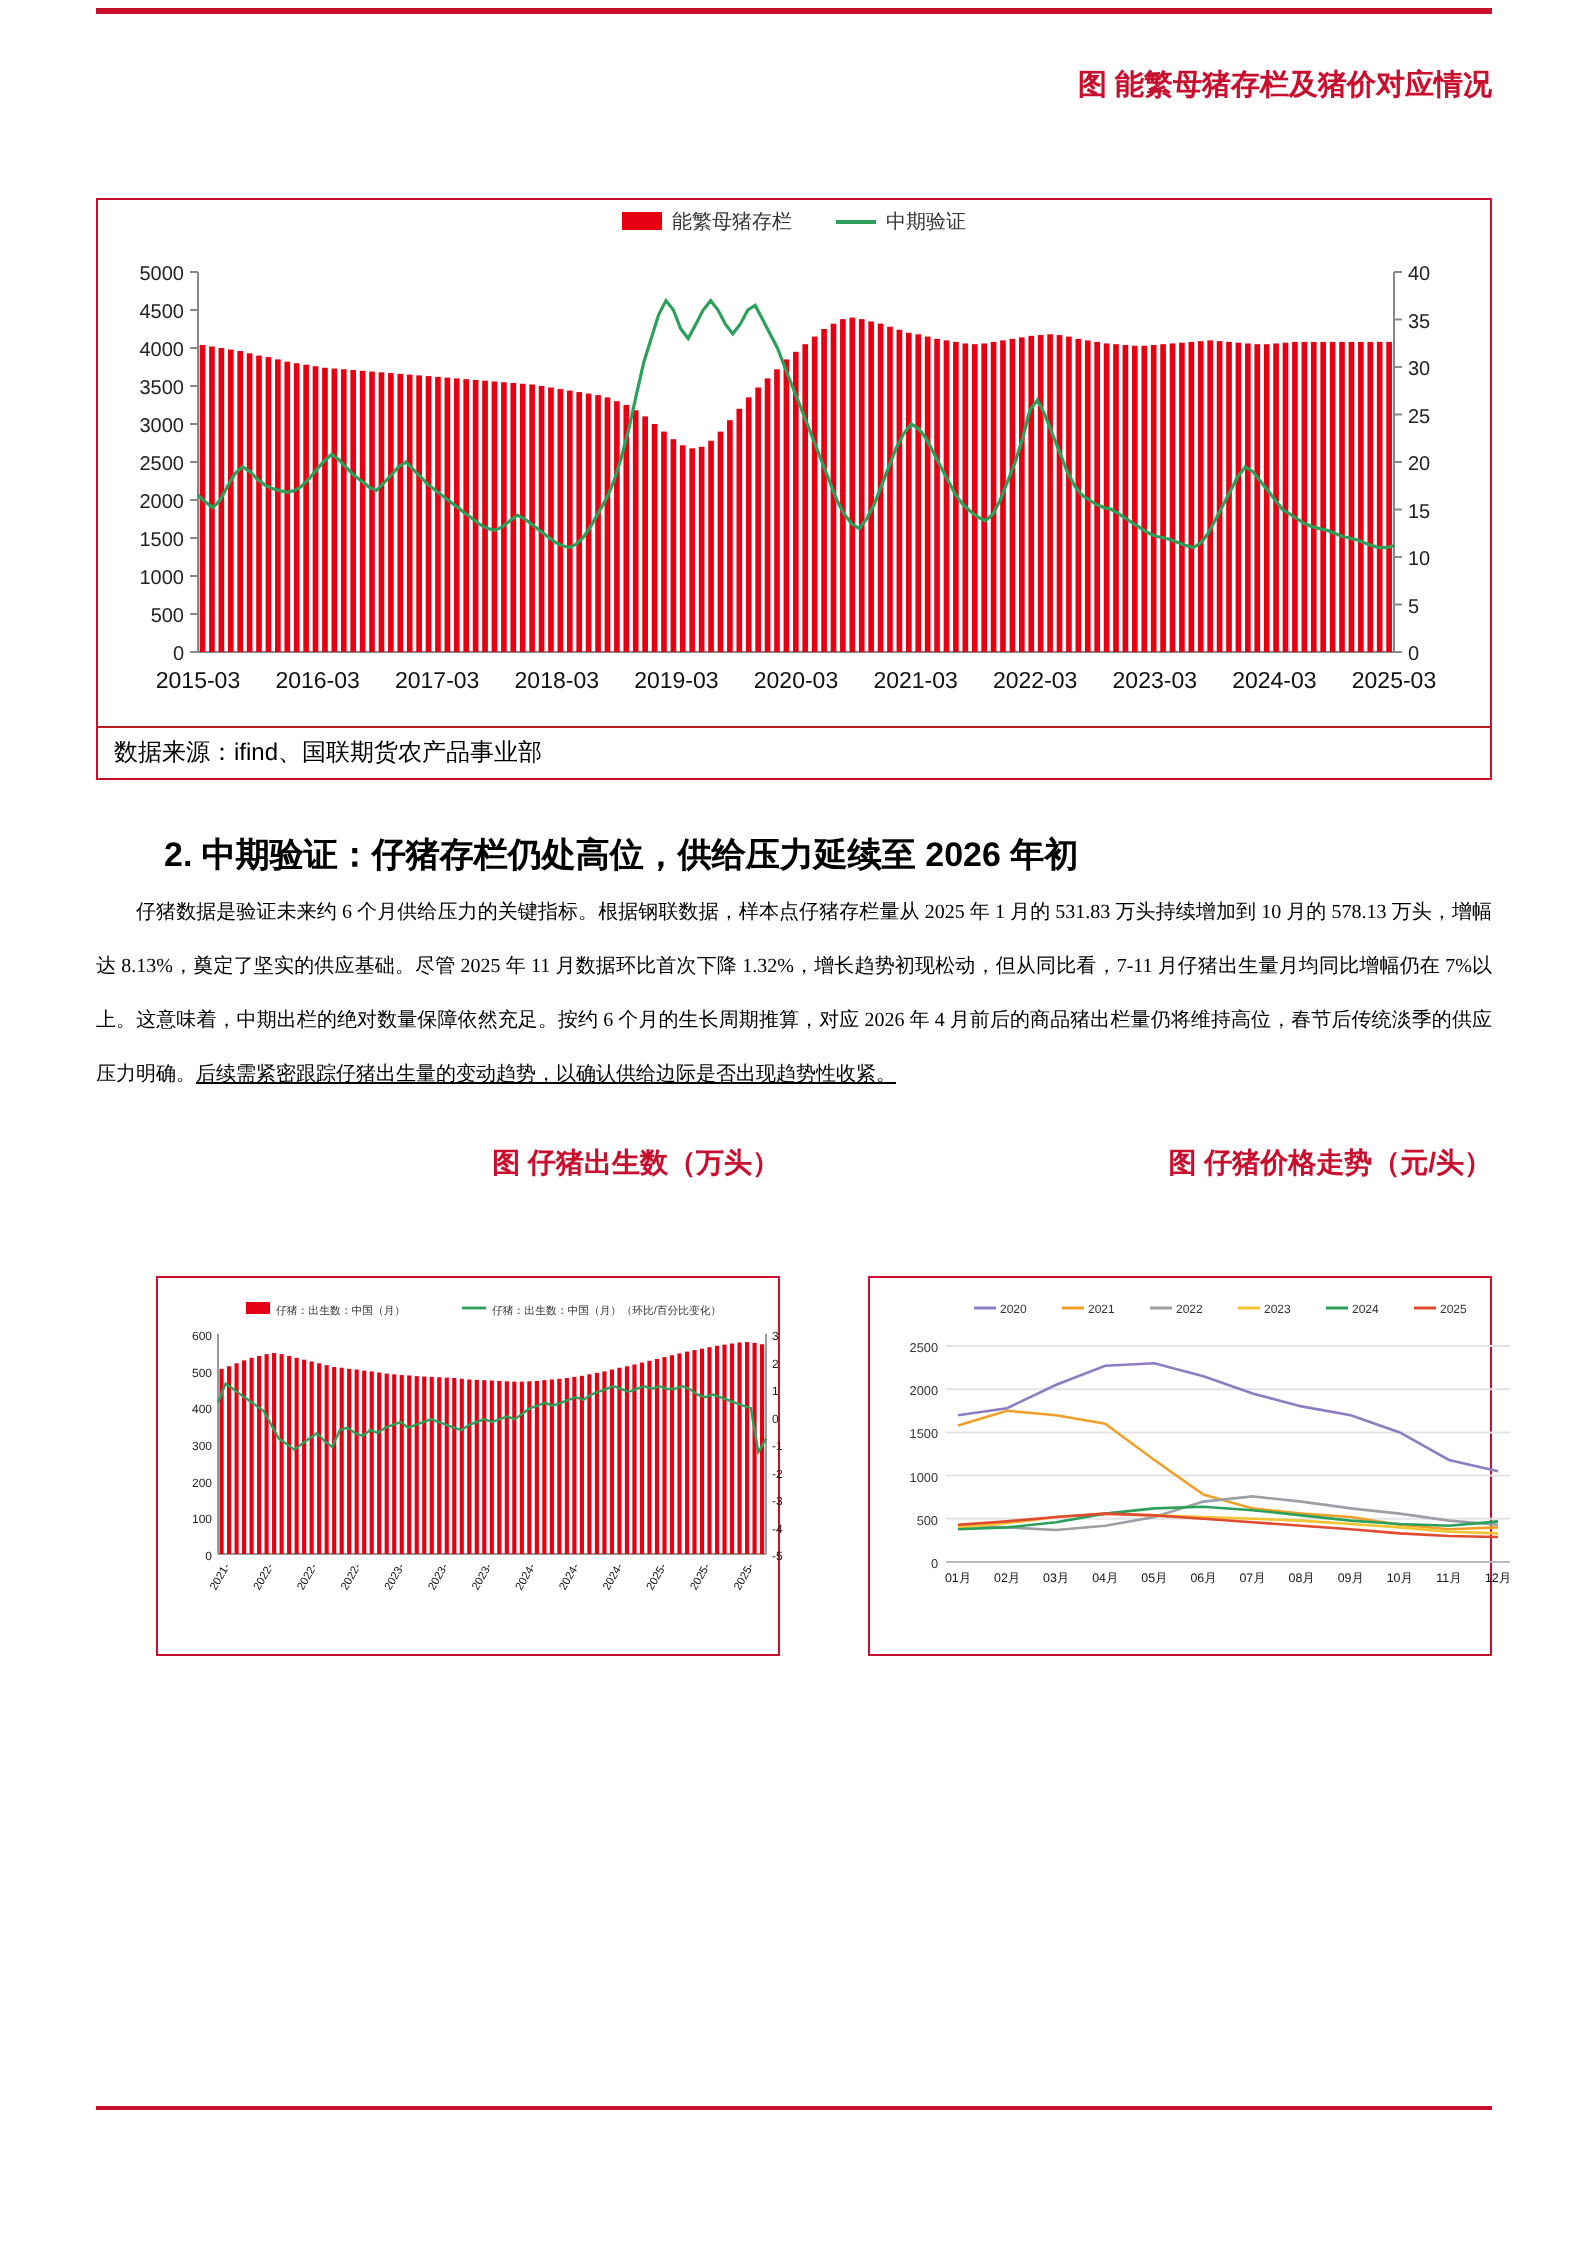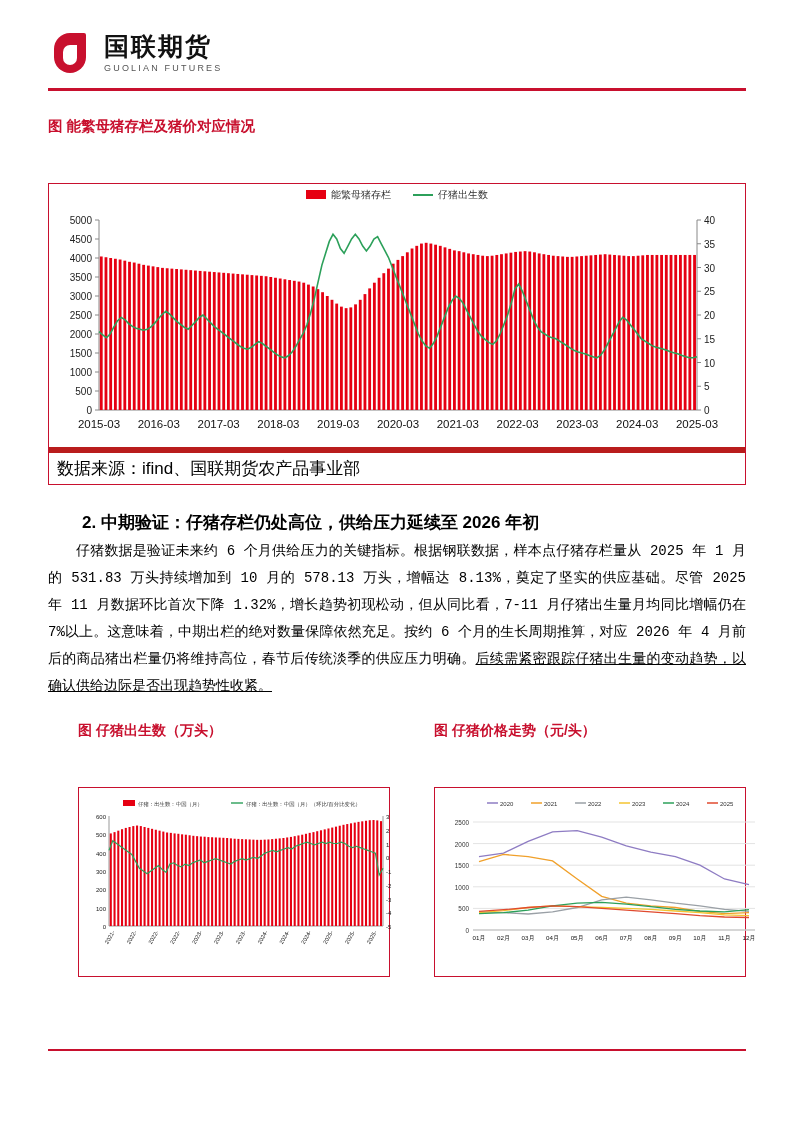"国联期货" div.header { html: <div> <div> <div></div> </div> <div> <div>国联期货</div> <div>GUOLIAN FUTURES</div> </div> </div> -> none }
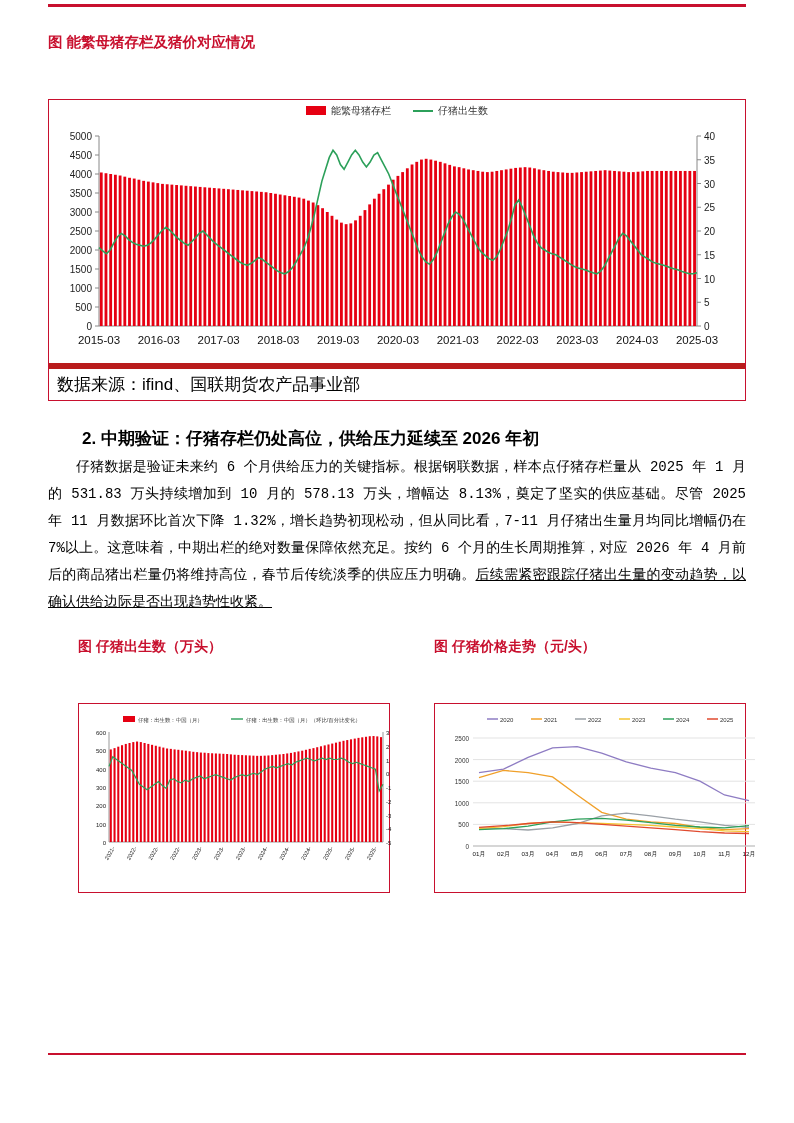"图 能繁母猪存栏及猪价对应情况" .fig-title { text-align: left -> right }
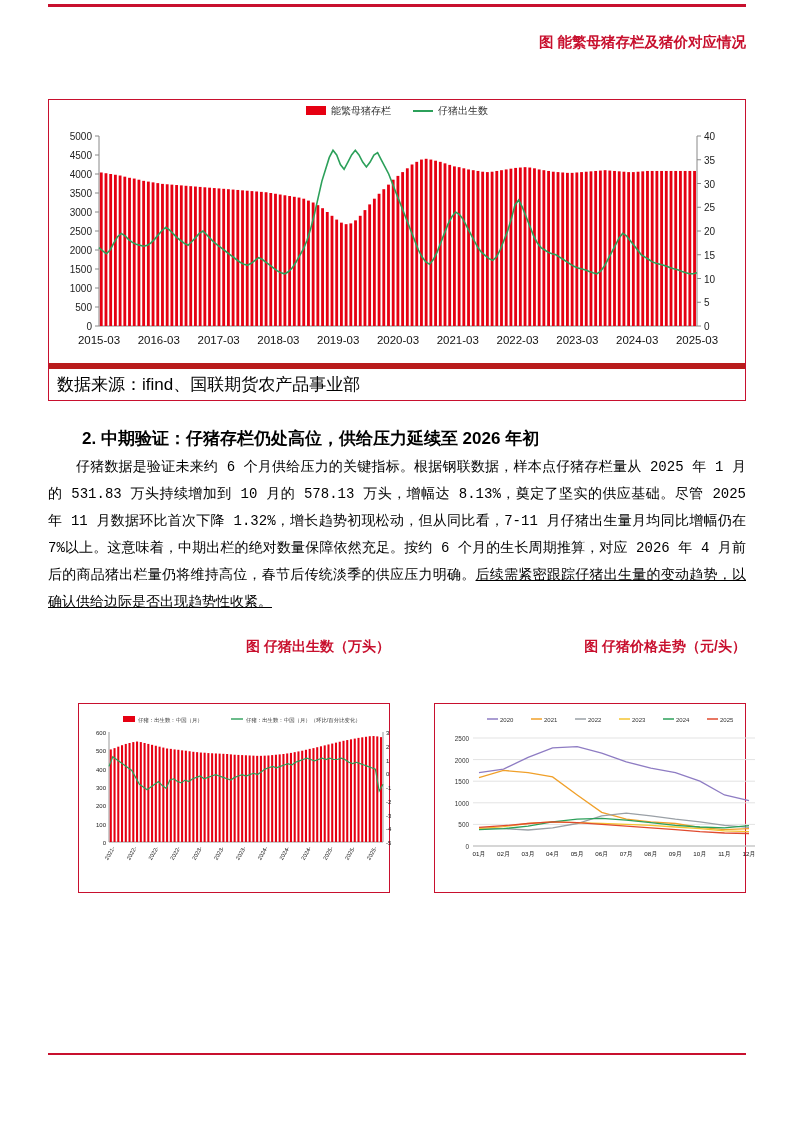"仔猪出生数" span { text: 仔猪出生数 -> 中期验证 }
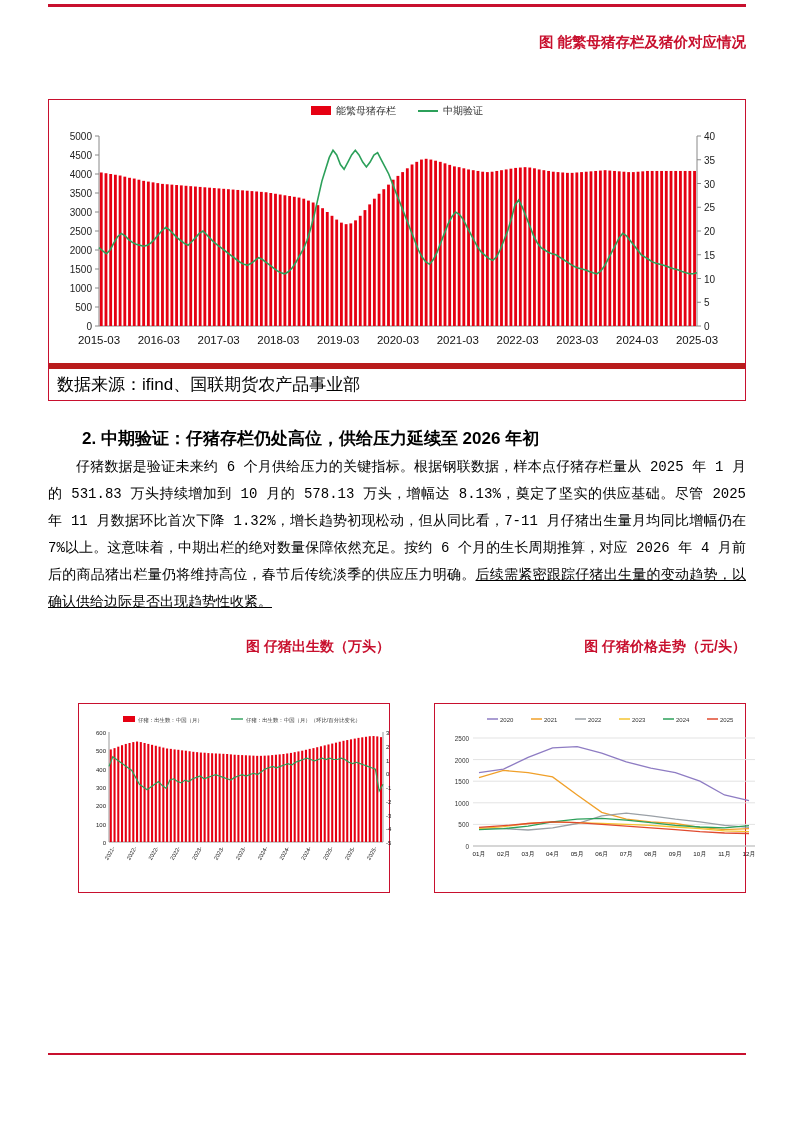"数据来源：ifind、国联期货农产品事业部" .src-bar { border-top: 6px solid #b91c1c -> 1px solid #b91c1c; font-size: 17px -> 12px }
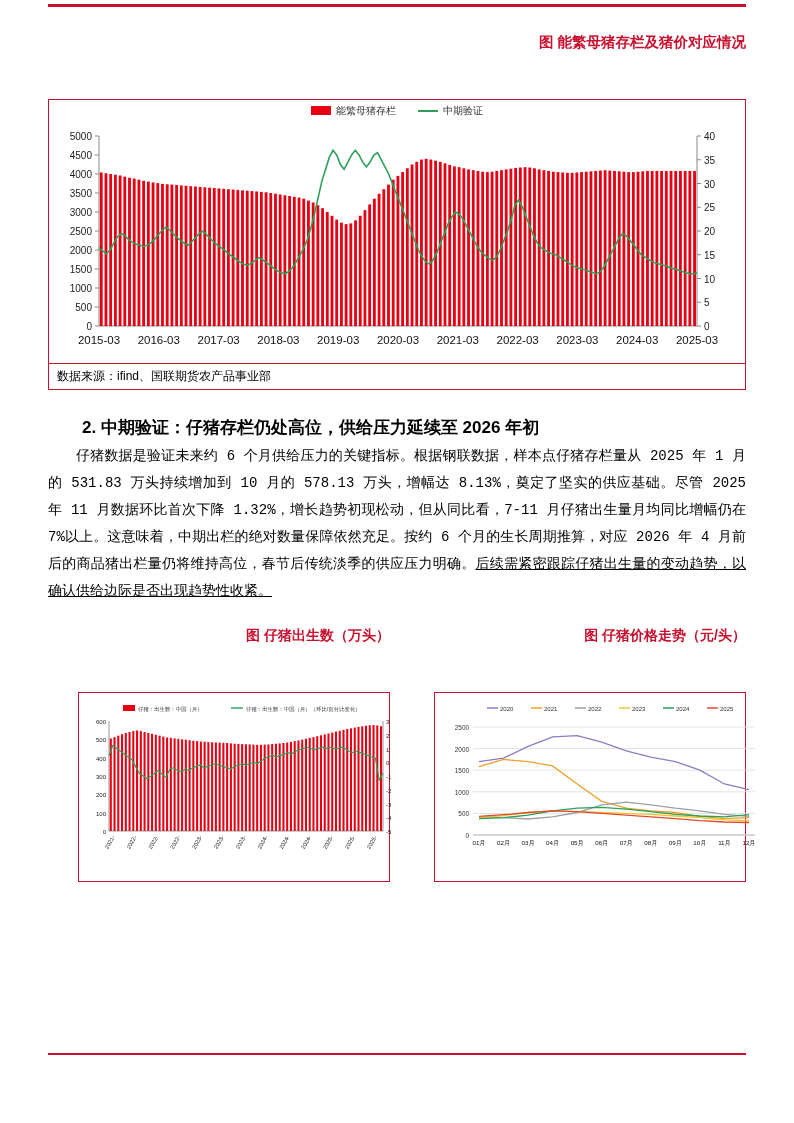"仔猪数据是验证未来约 6" p.body { font-family: Liberation Mono, monospace -> Liberation Serif, serif; font-size: 14px -> 10px }
